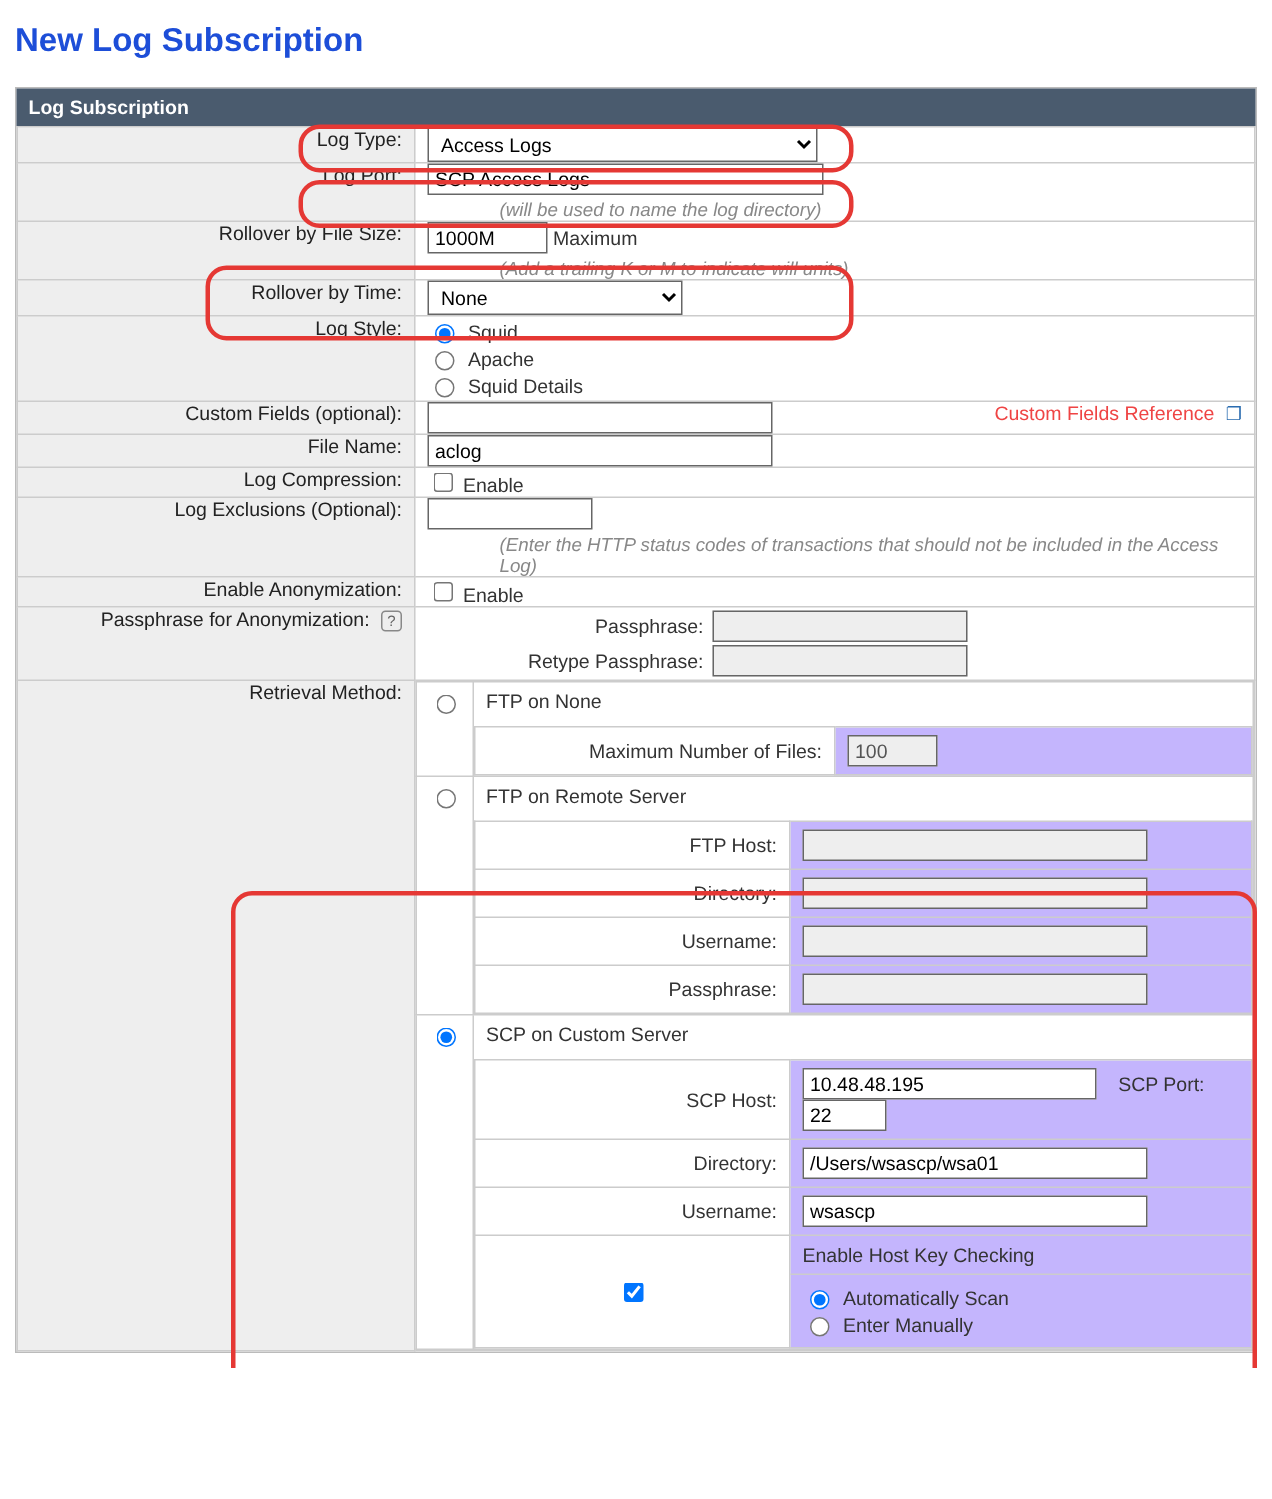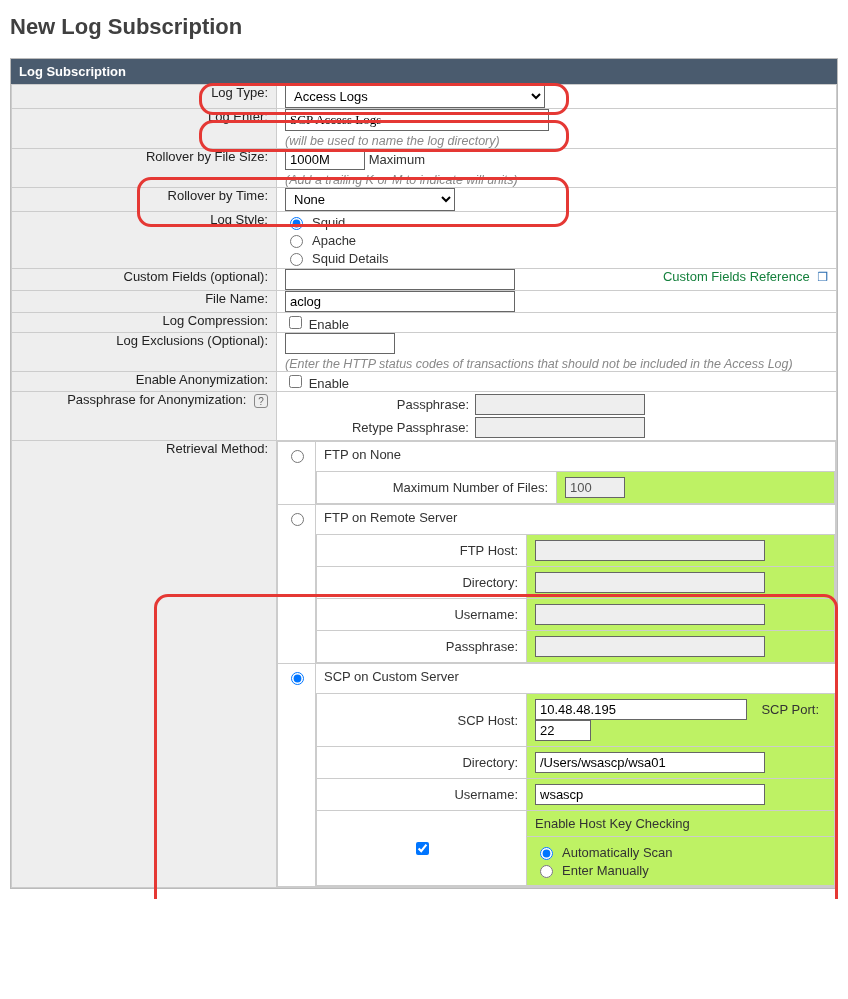"New Log Subscription" h1.page-title { color: #404040 -> #1d4ed8 }
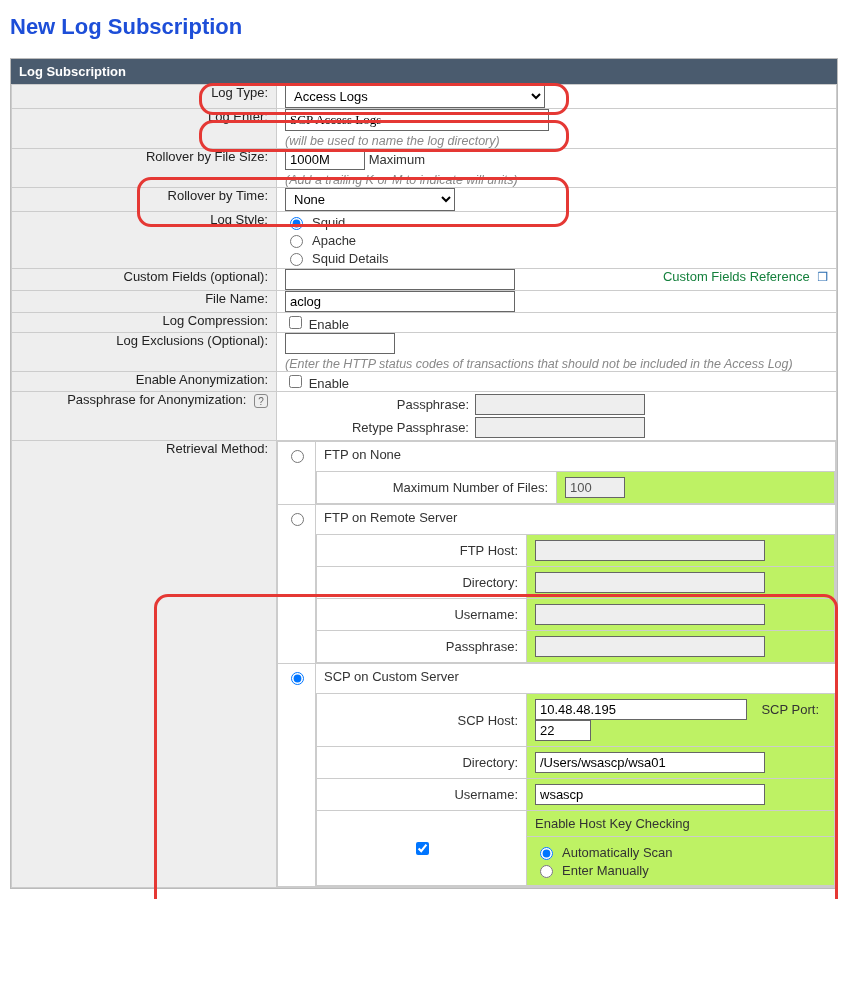"Log Enter:" td.label-cell { text: Enter -> Port }
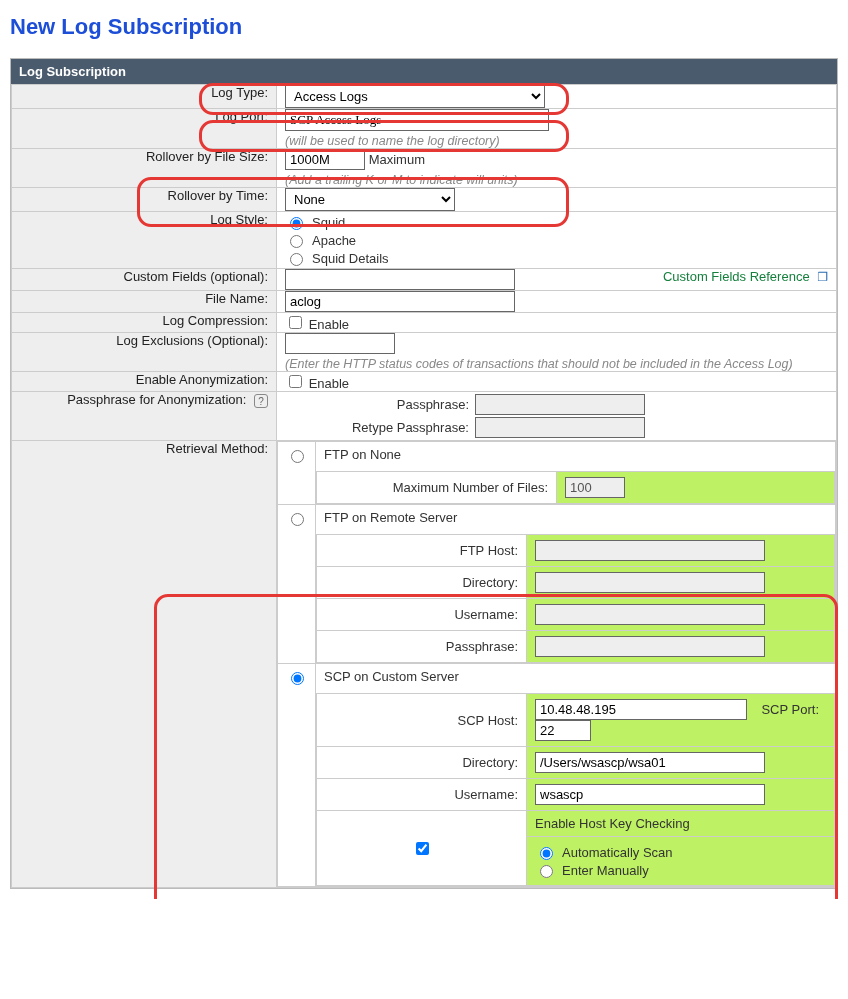"SCP Access Logs" input { font-family: Liberation Serif, serif -> none }
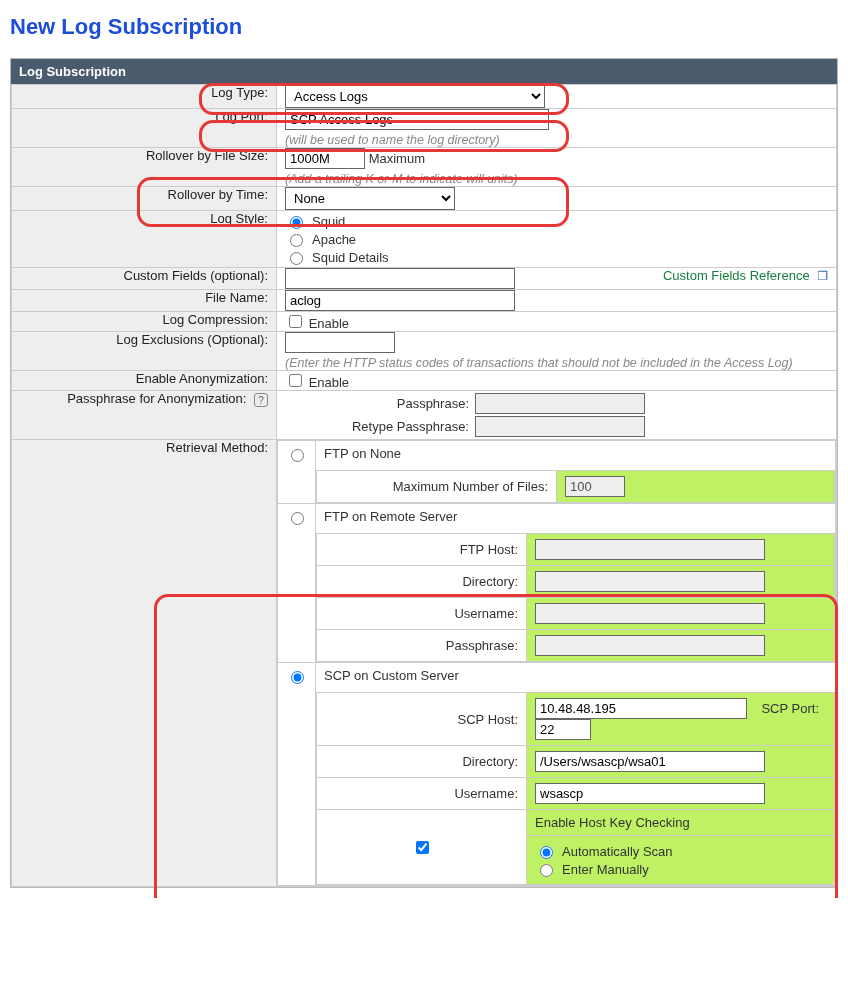"(will be used to name" .hint { margin-left: none -> 48px }
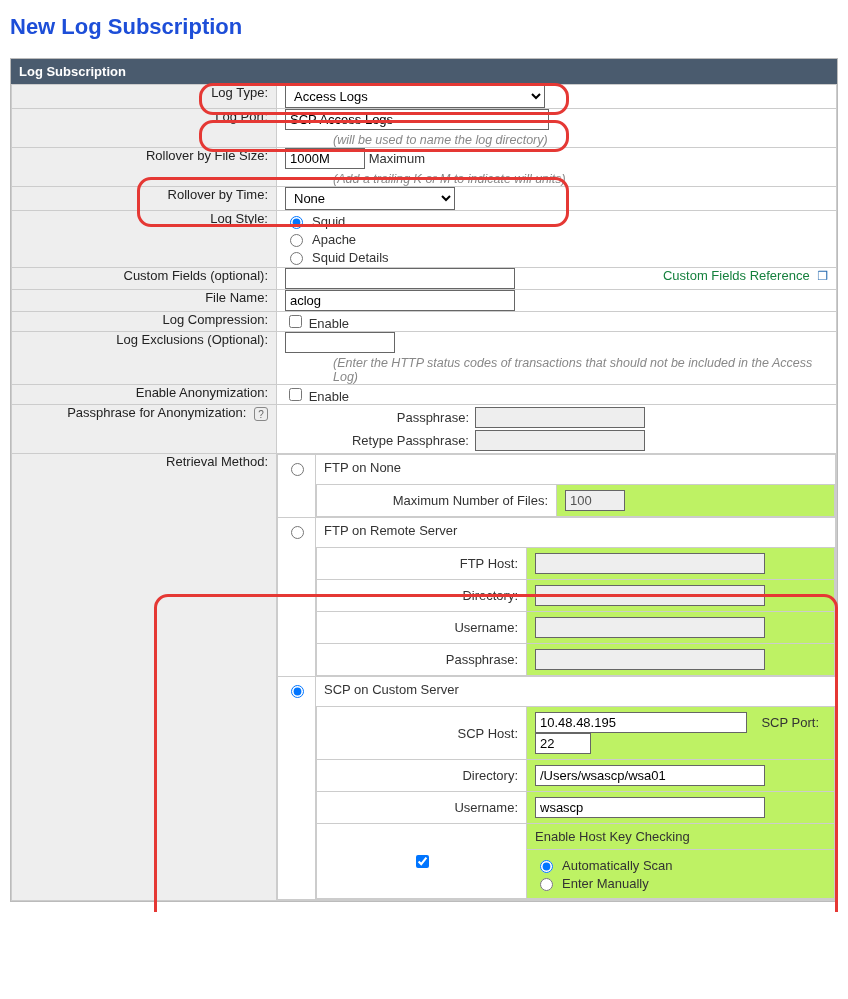"Custom Fields Reference" a.link { color: #15803d -> #ef4444 }
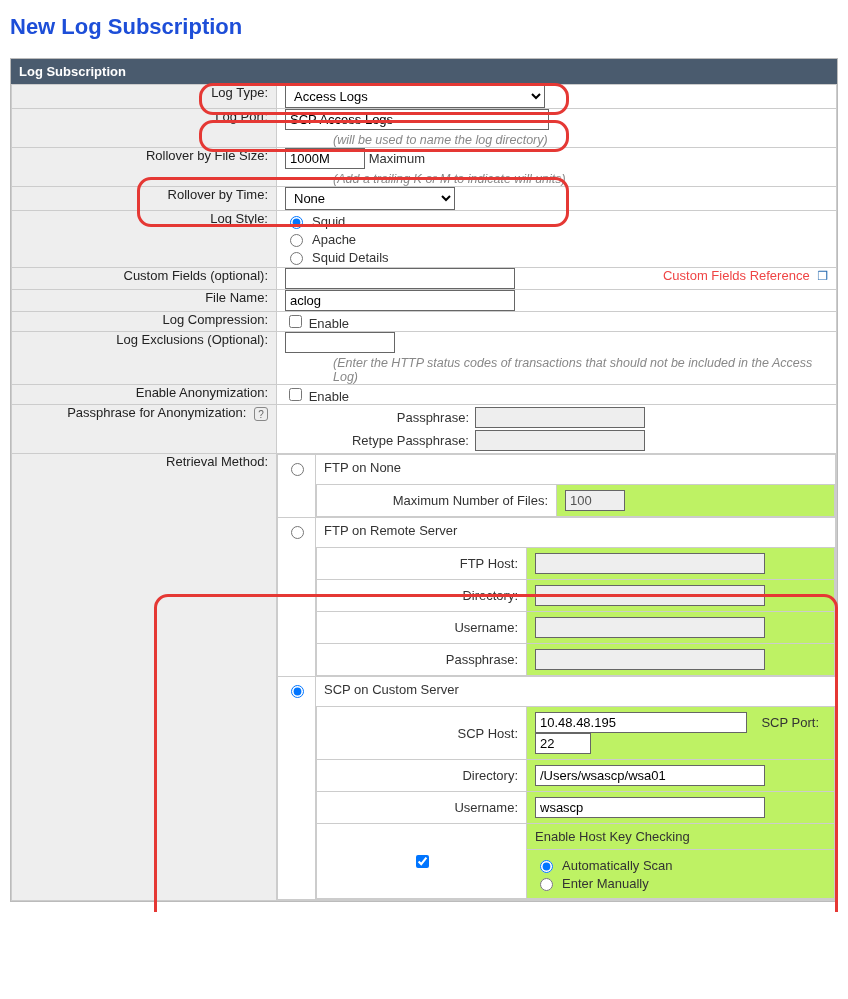"100" table.inner td.inner-val { background: #bef264 -> #c4b5fd }
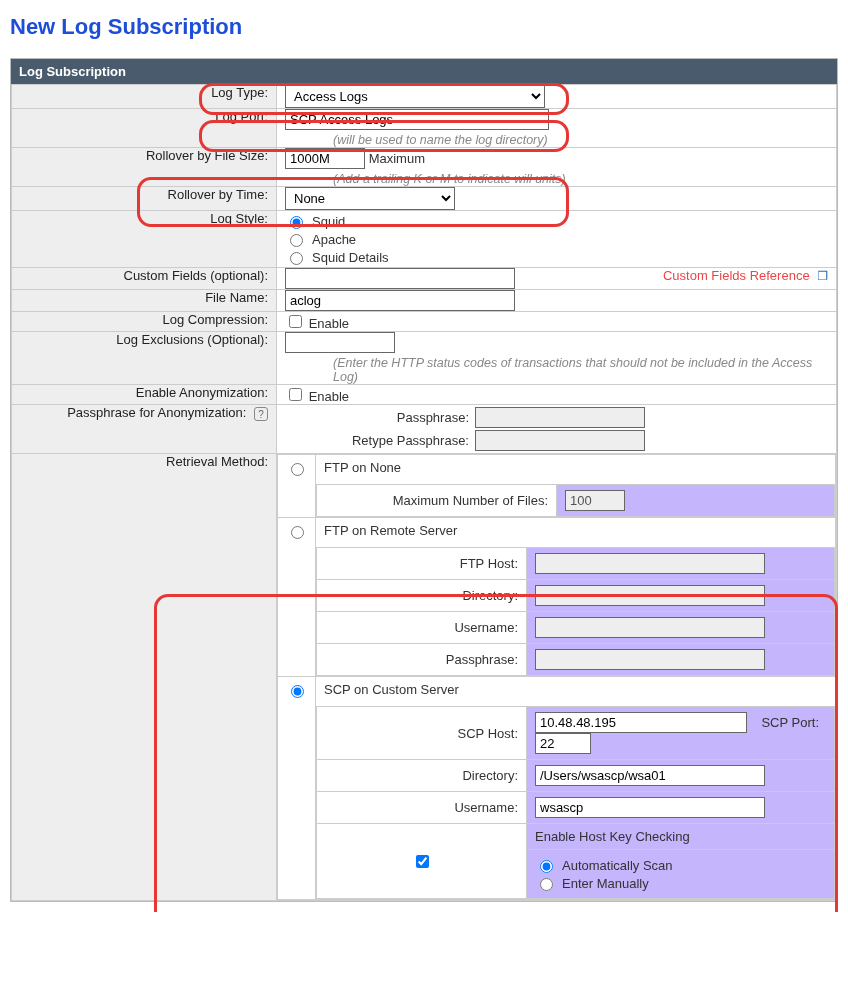"10.48.48.195" input { width: 212px -> 196px }
